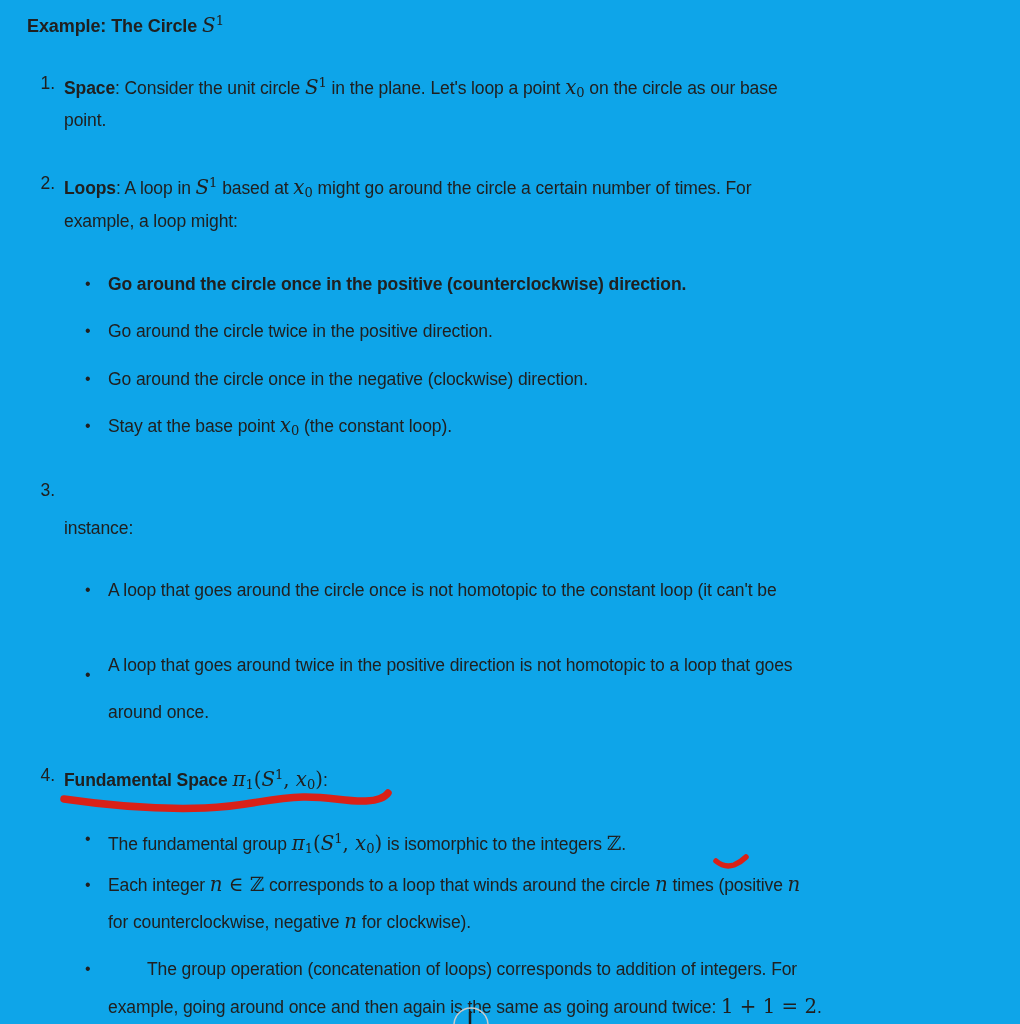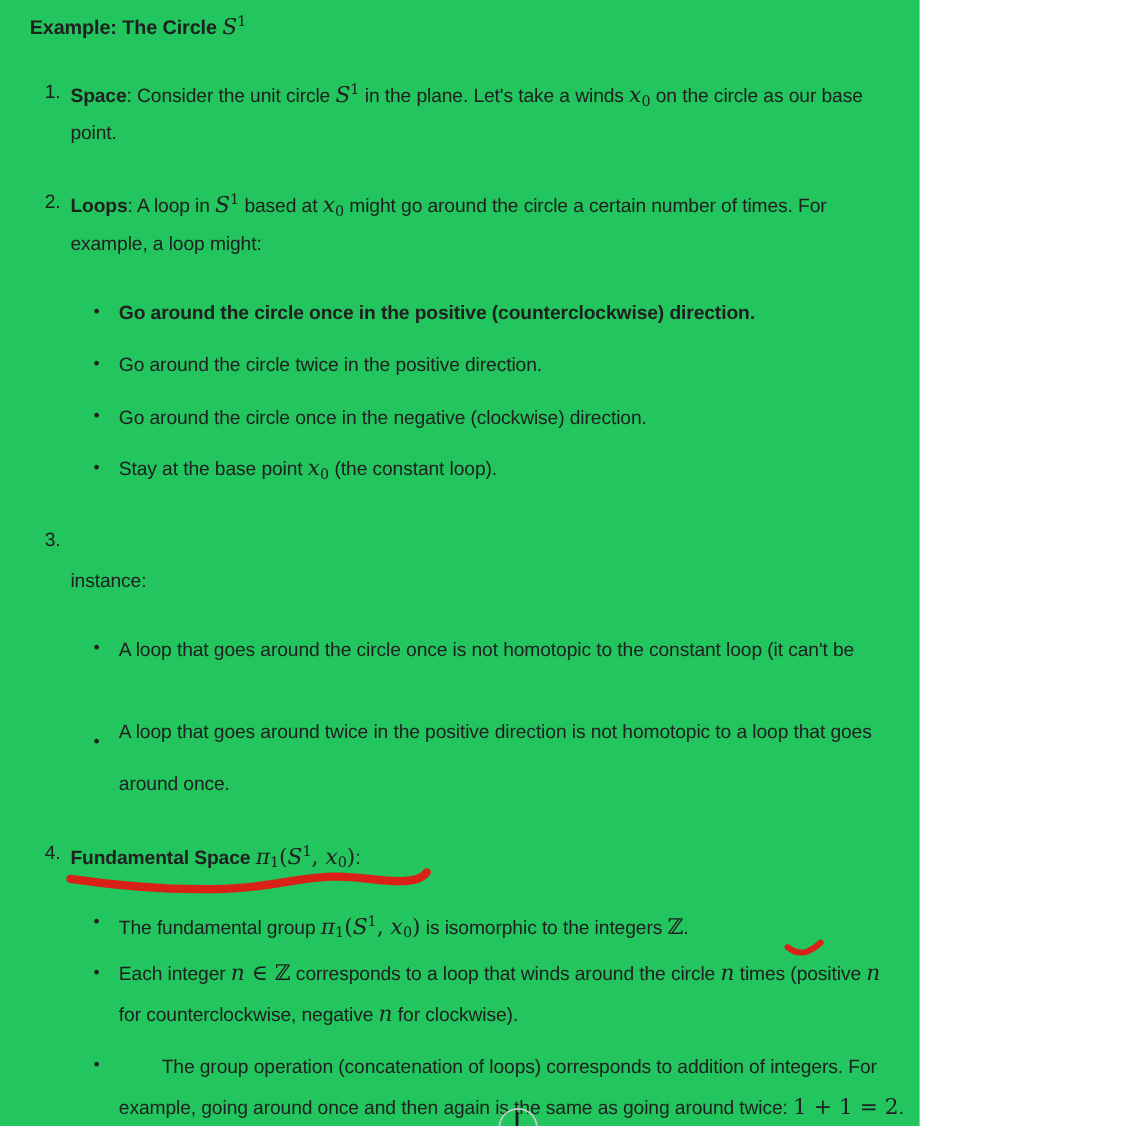"Example: The Circle S1" .page { background: #22c55e -> #0ea5e9; width: 836px -> 1020px }
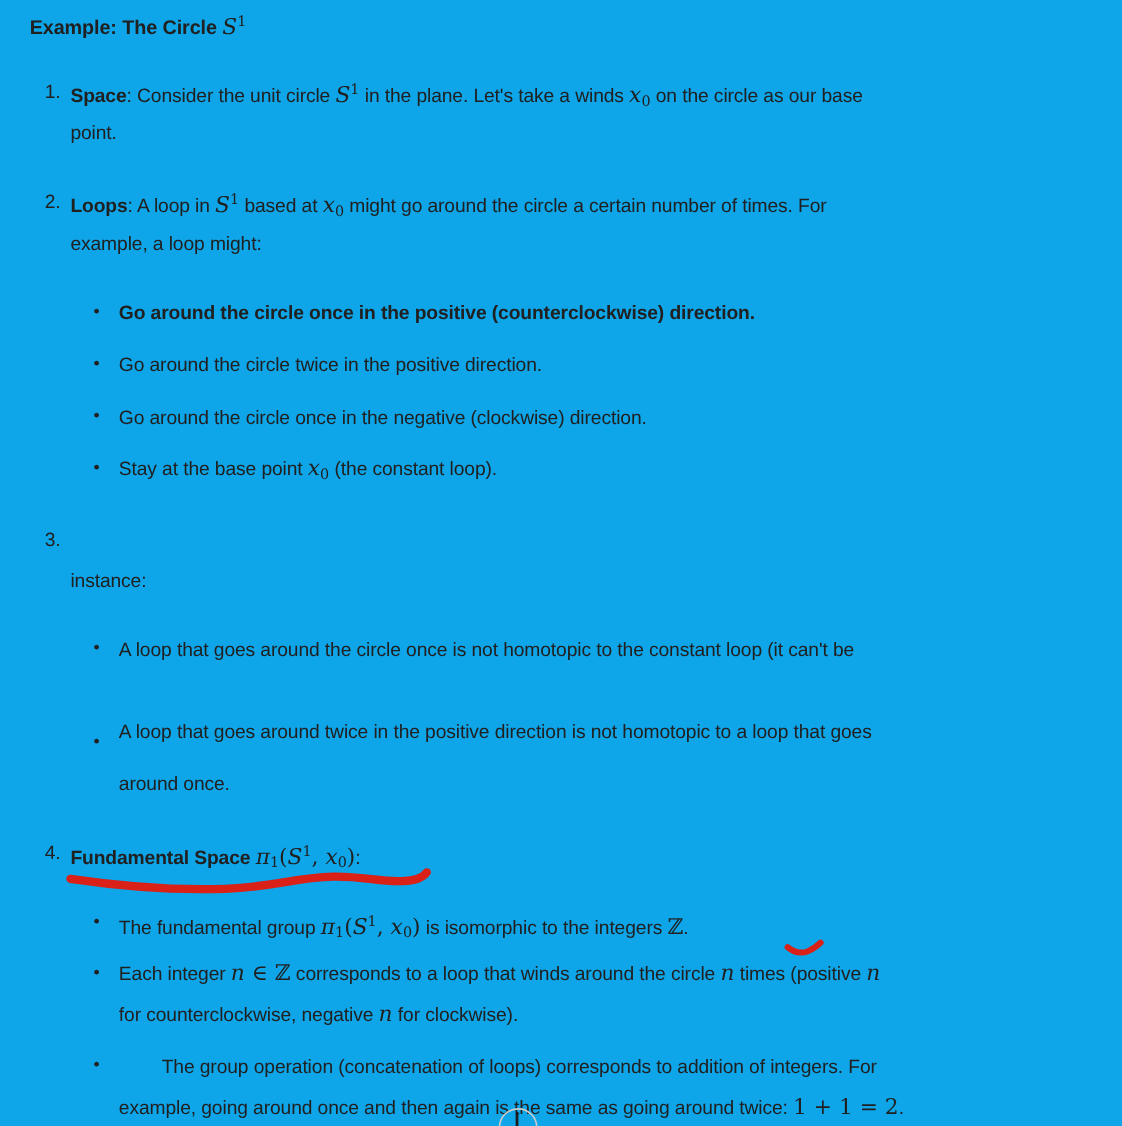"in the plane. Let's take" span.run-t { text: take a winds -> loop a point }
